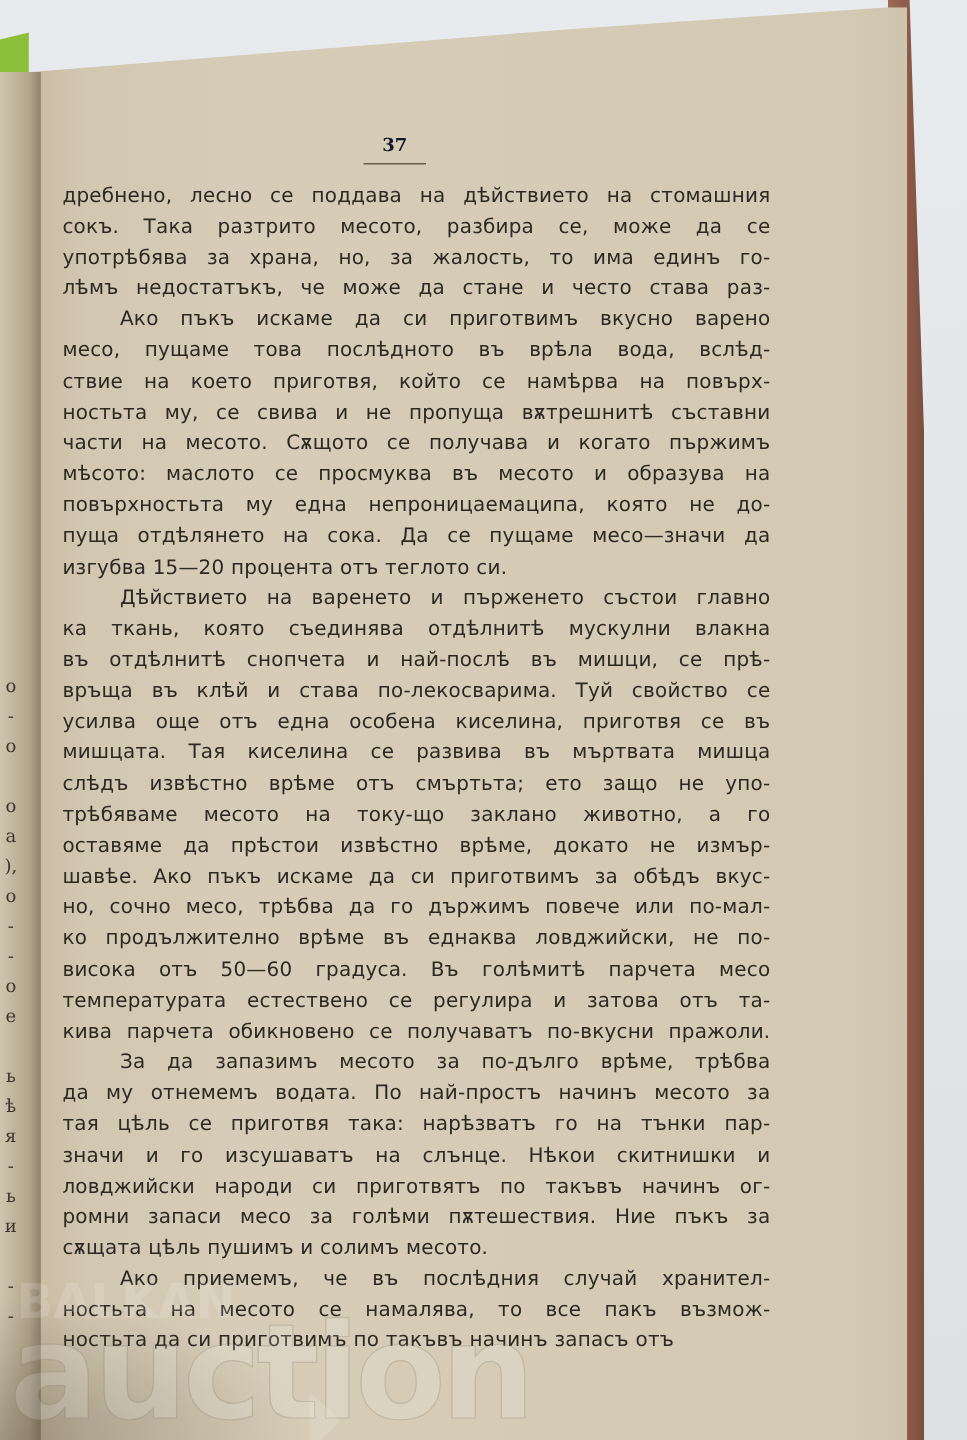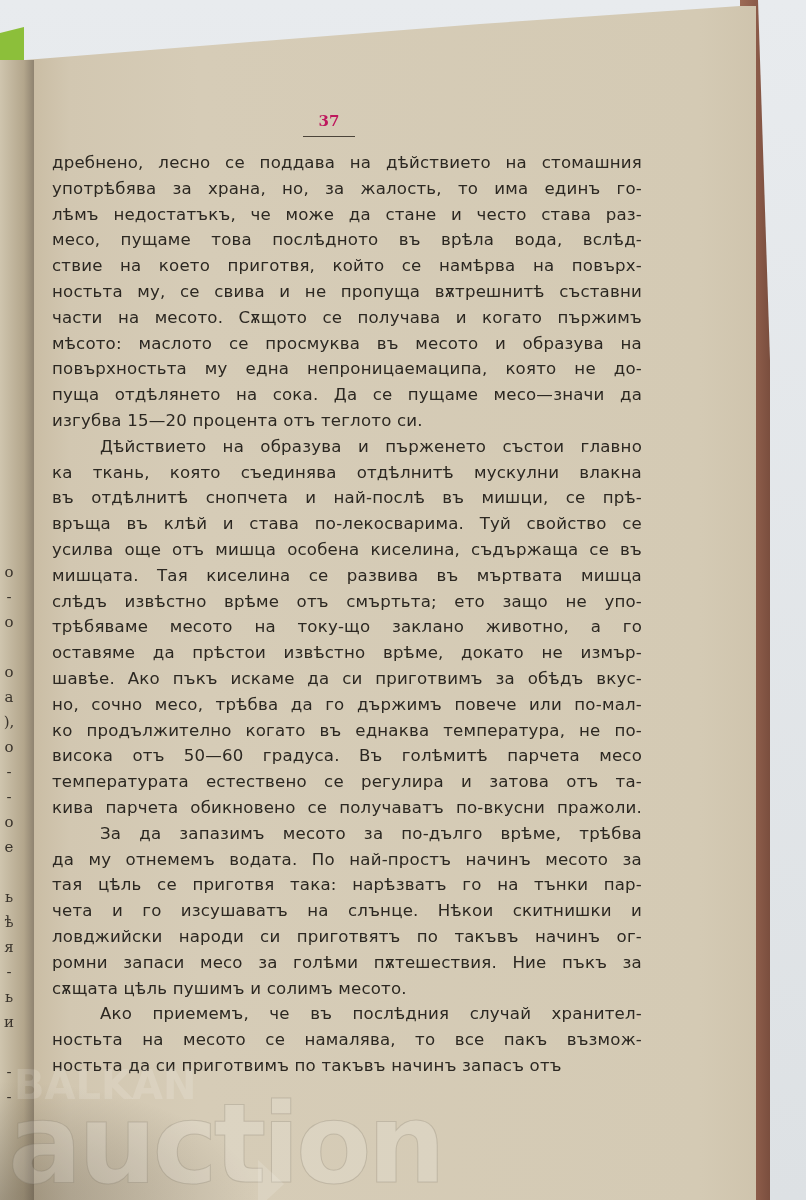"37" .page-number { color: #be185d -> #0f172a }
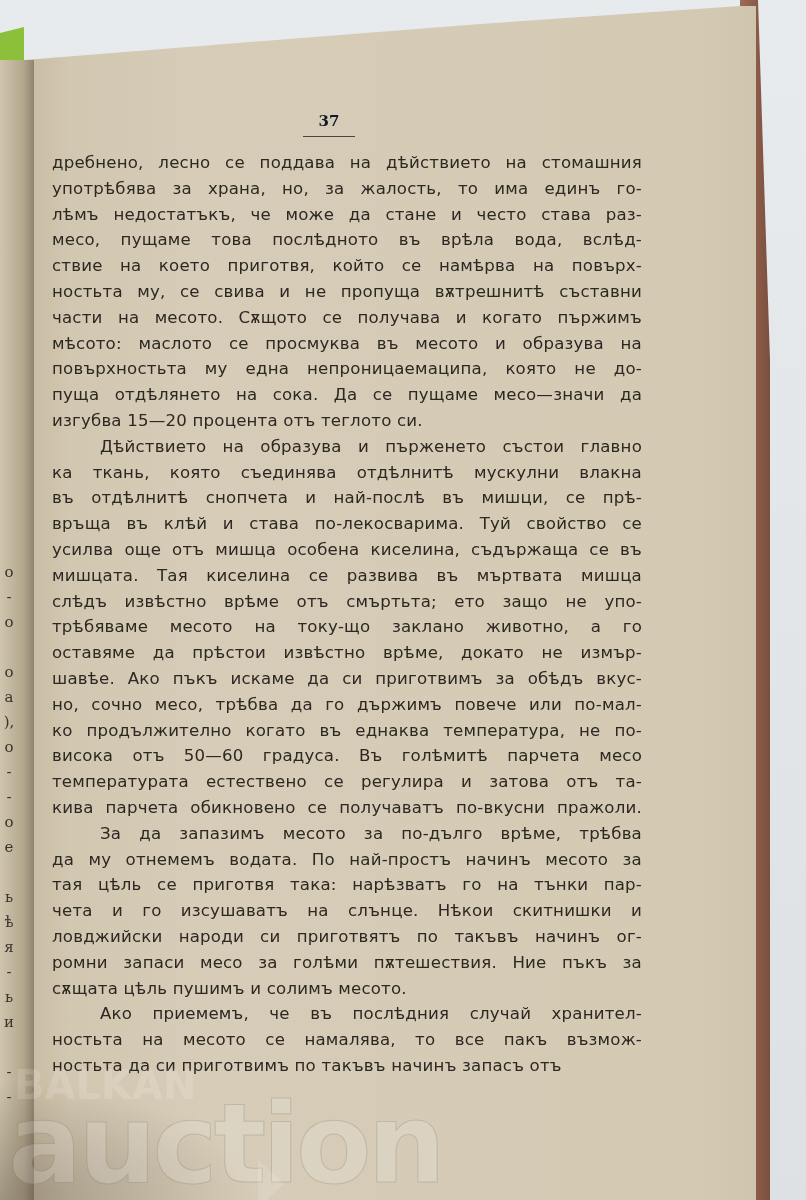"сокъ. Така разтрито месото, разбира" span.line { html: none -> <span>сокъ. Така разтрито месото, разбира се, може да се</span> }
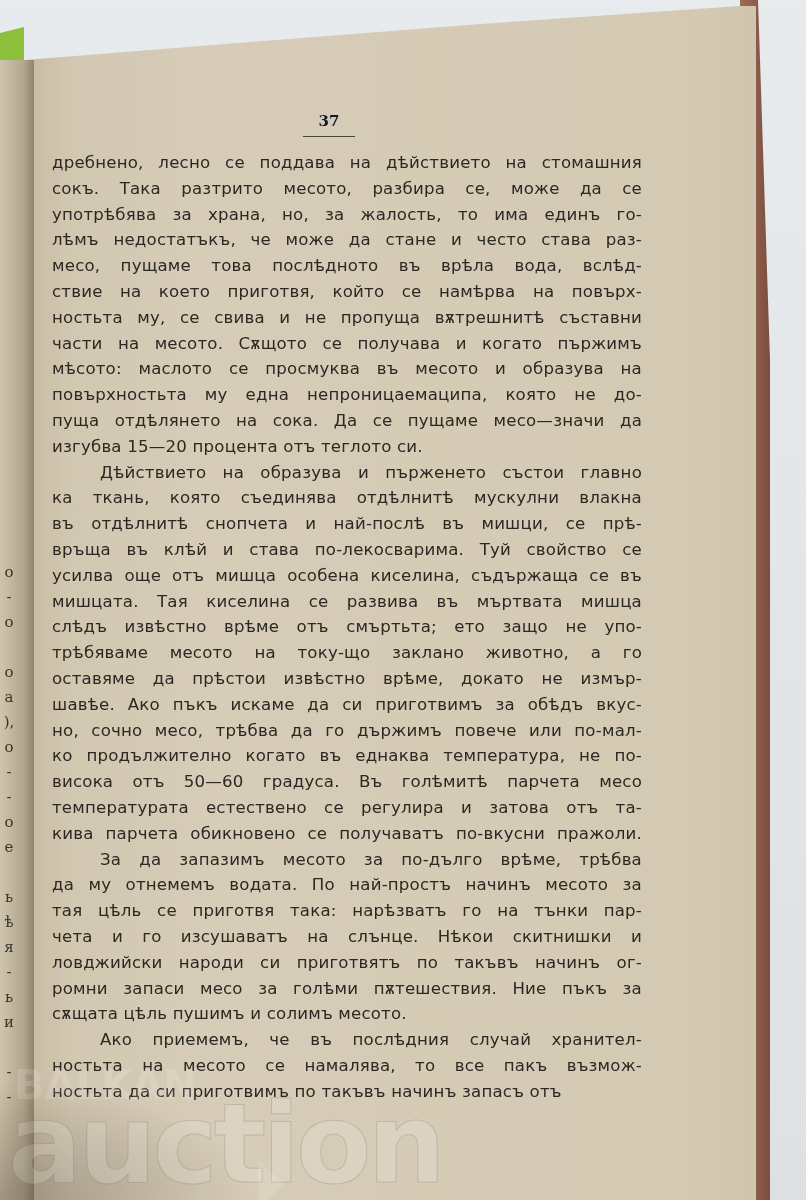"Ако пъкъ искаме да си" span.line { html: none -> <span>Ако пъкъ искаме да си приготвимъ вкусно варено</span> }
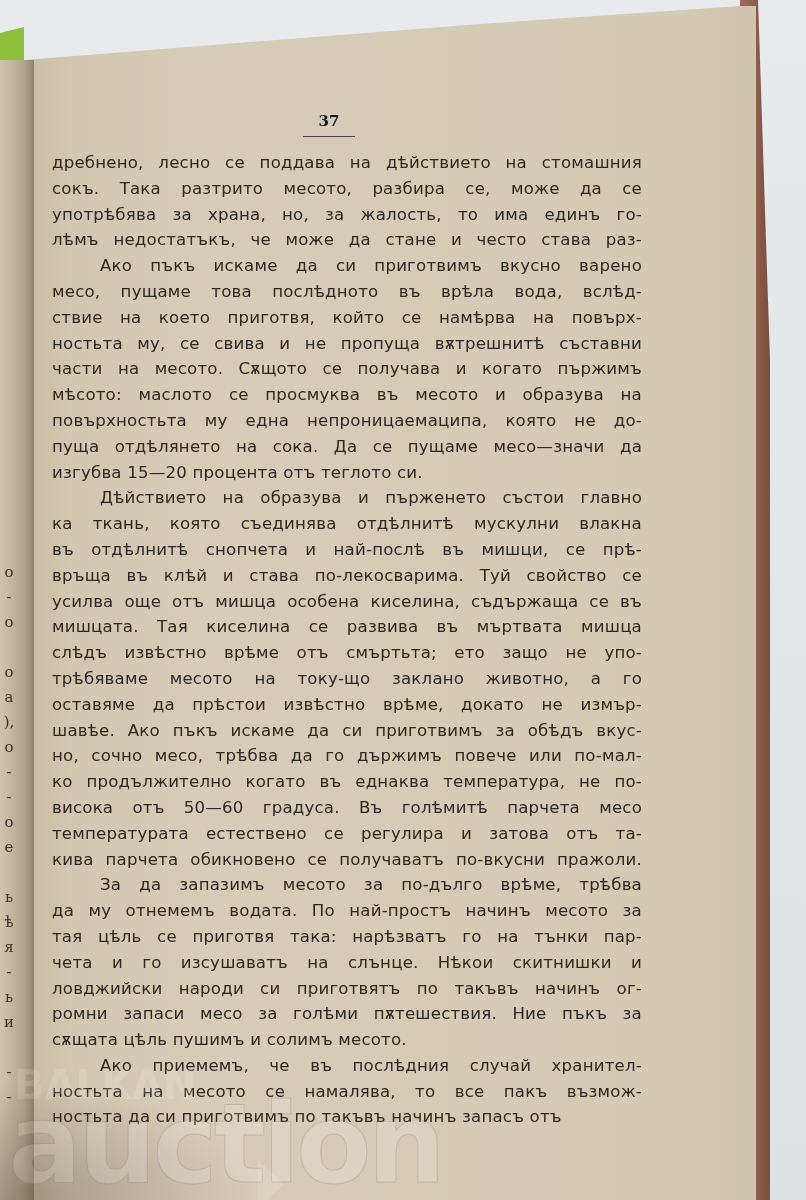"Дѣйствието на образува и пърженето" span.line { text: образува -> варенето }
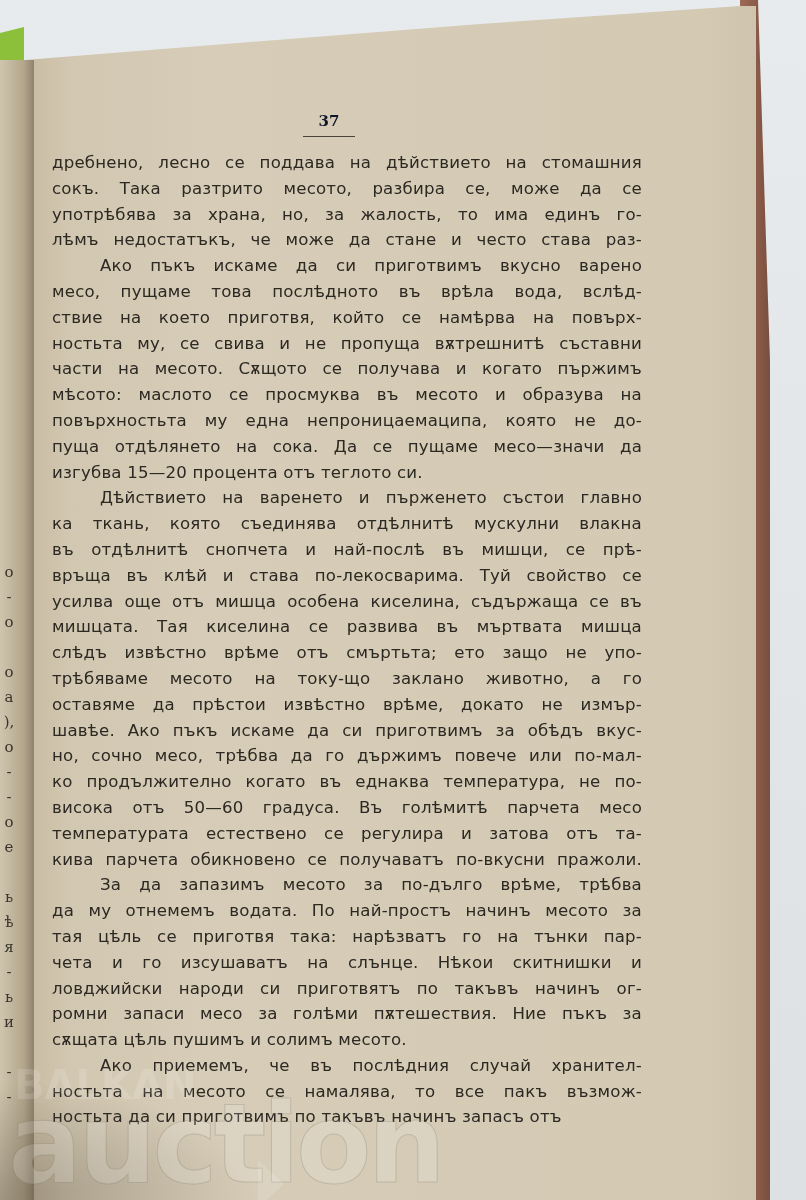"усилва още отъ мишца особена" span.line { text: мишца особена киселина, съдържаща -> една особена киселина, приготвя }
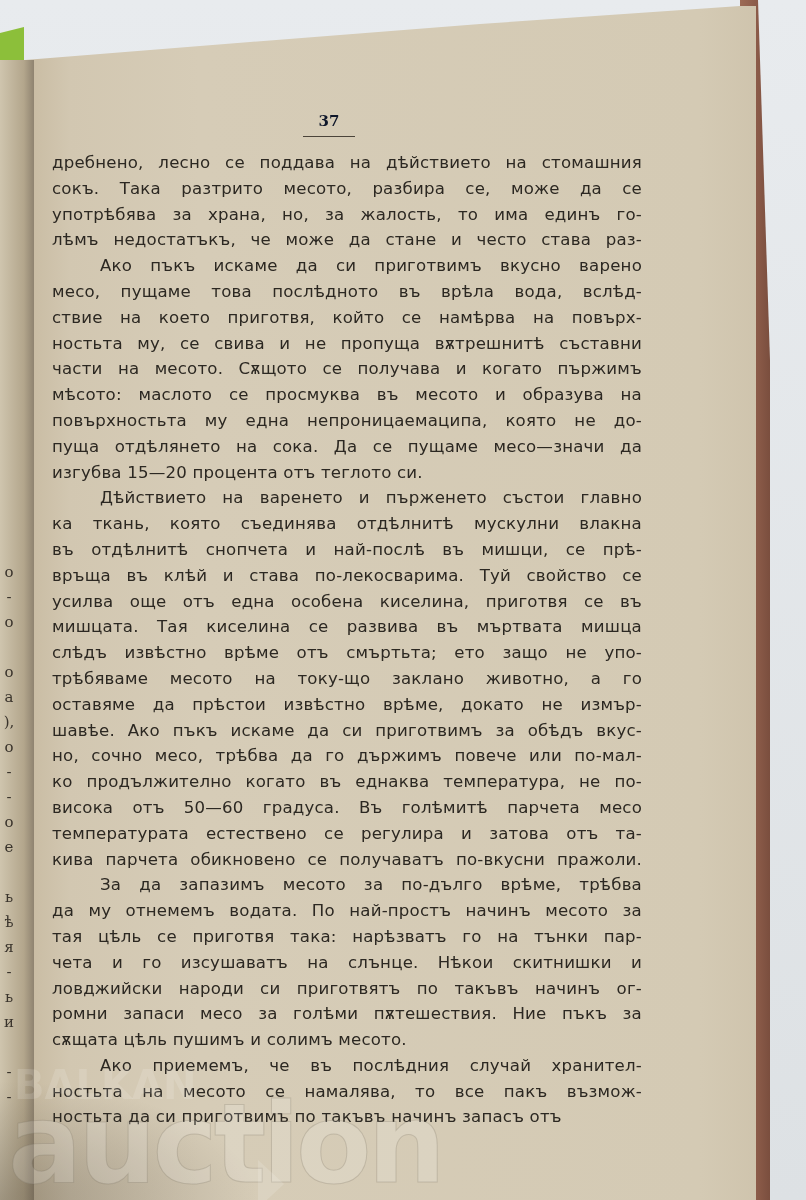"ко продължително когато въ еднаква" span.line { text: когато въ еднаква температура -> врѣме въ еднаква ловджийски }
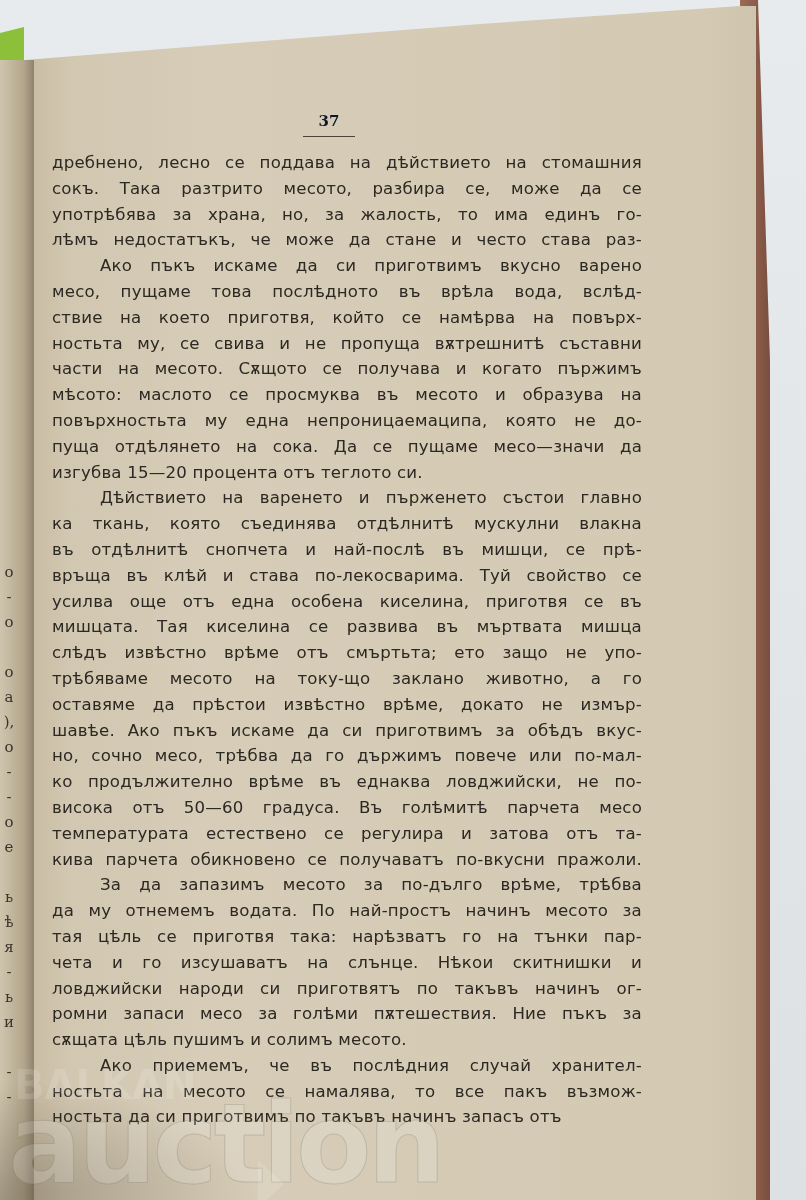"чета и го изсушаватъ на" span.line { text: чета -> значи }
